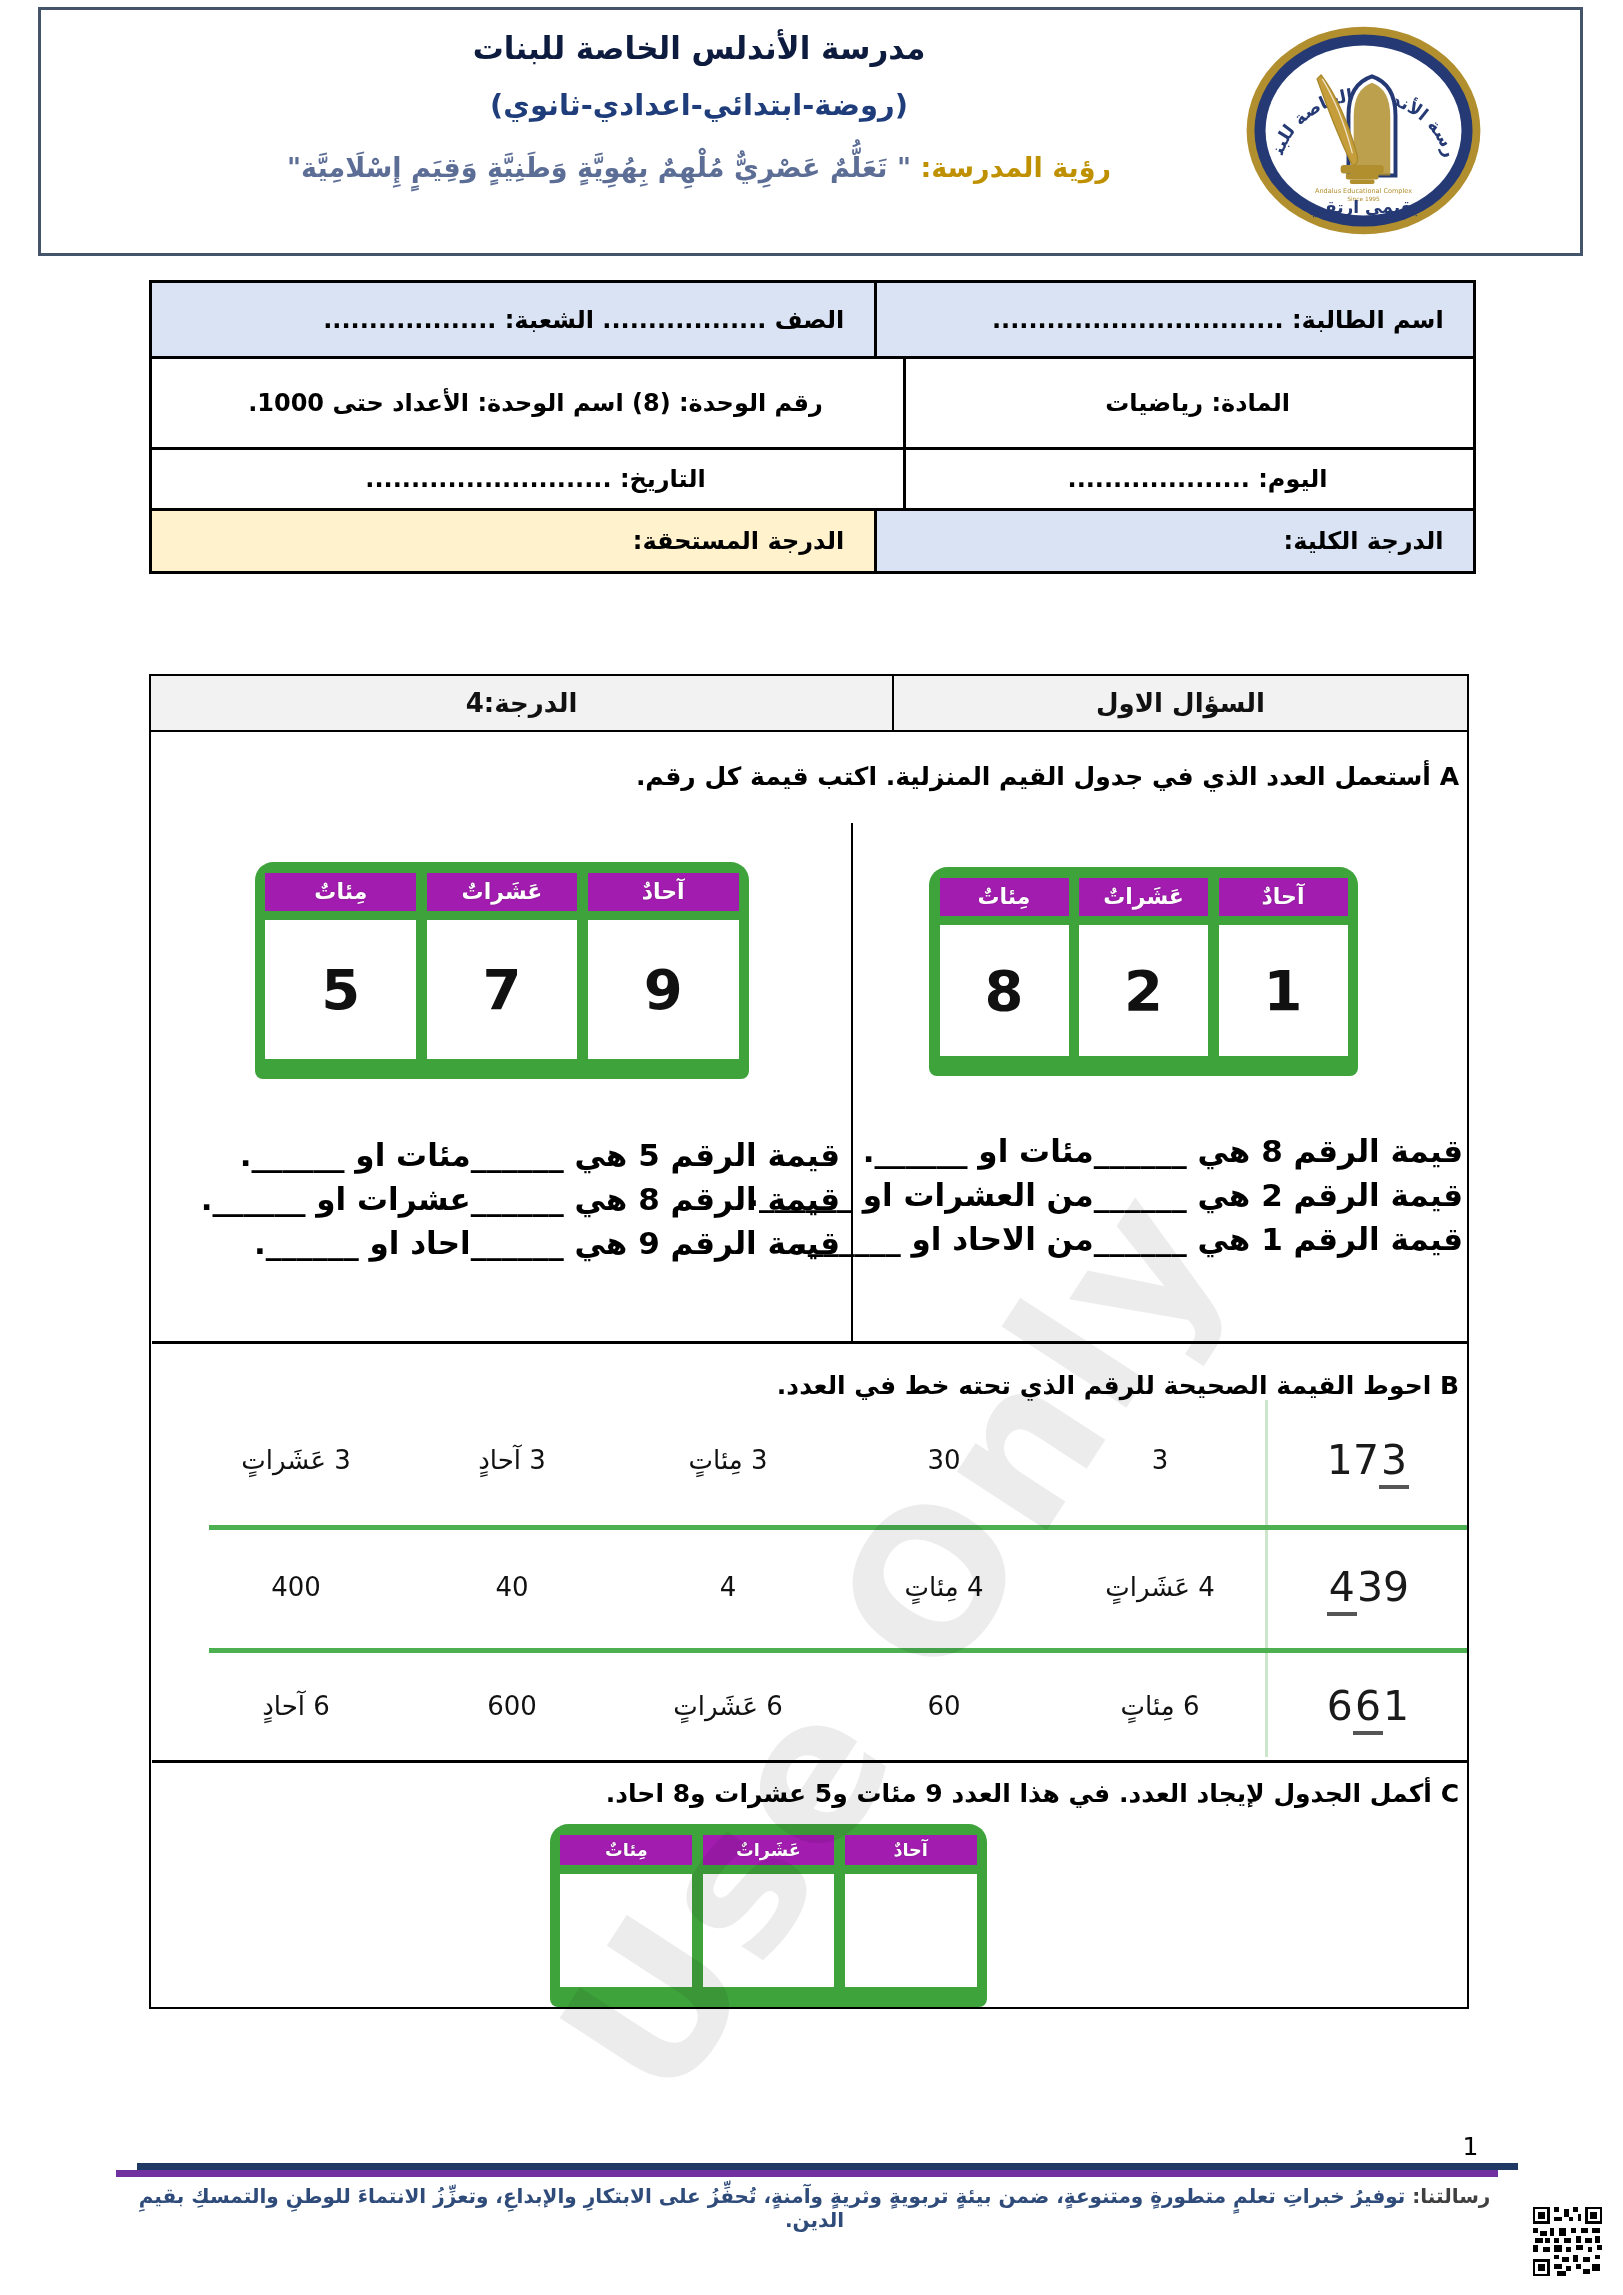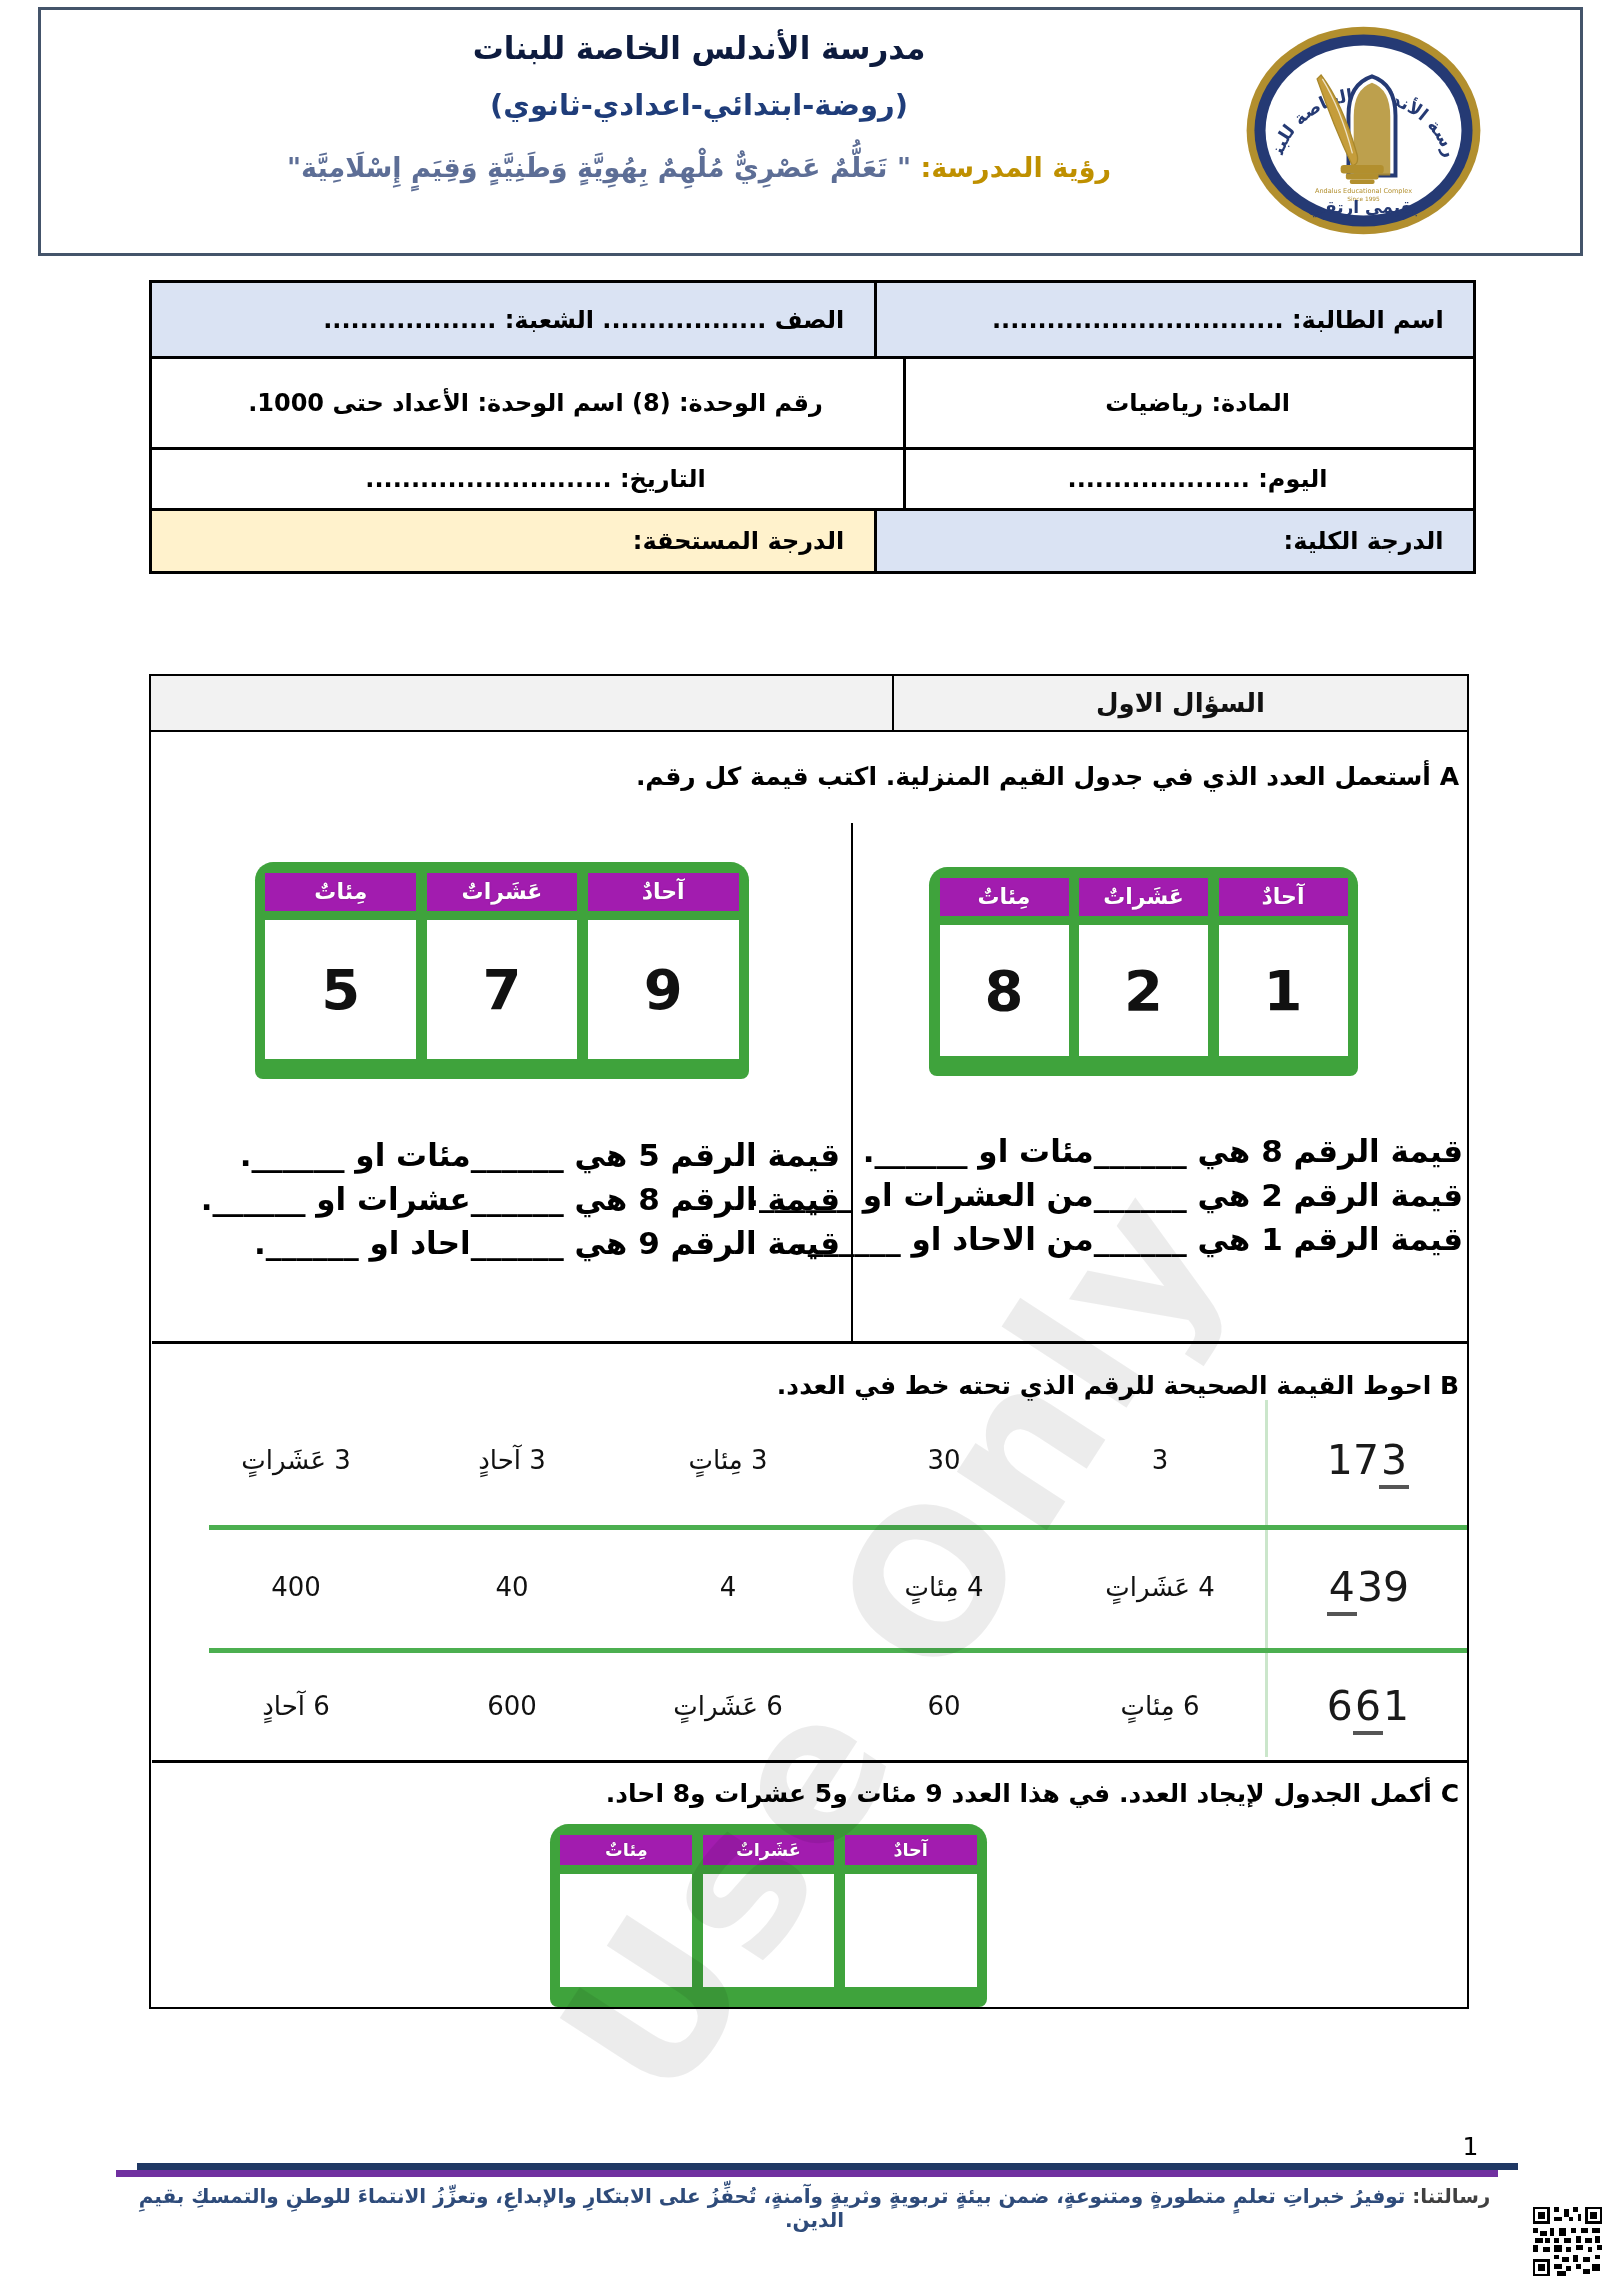"الدرجة:4" div.g { html: none -> <div>الدرجة:4</div> }
